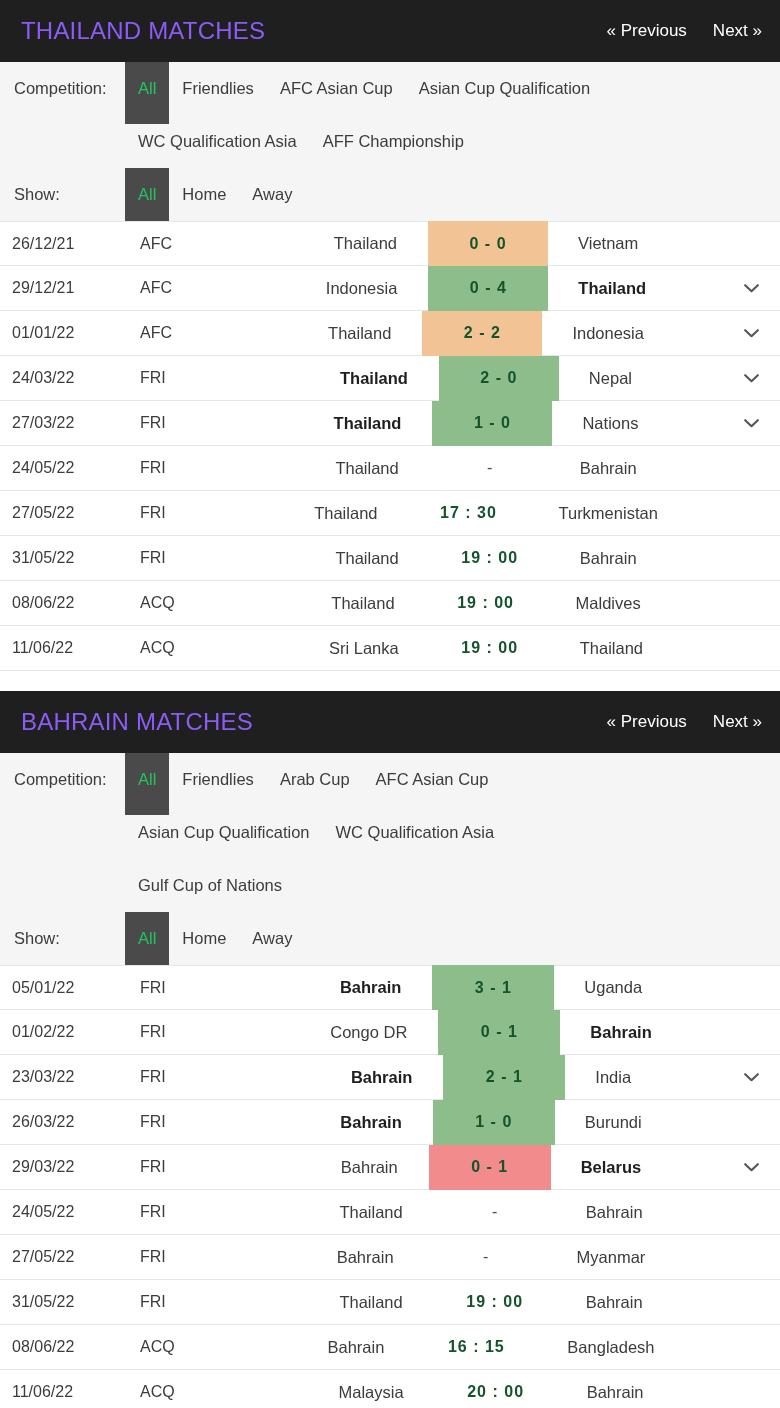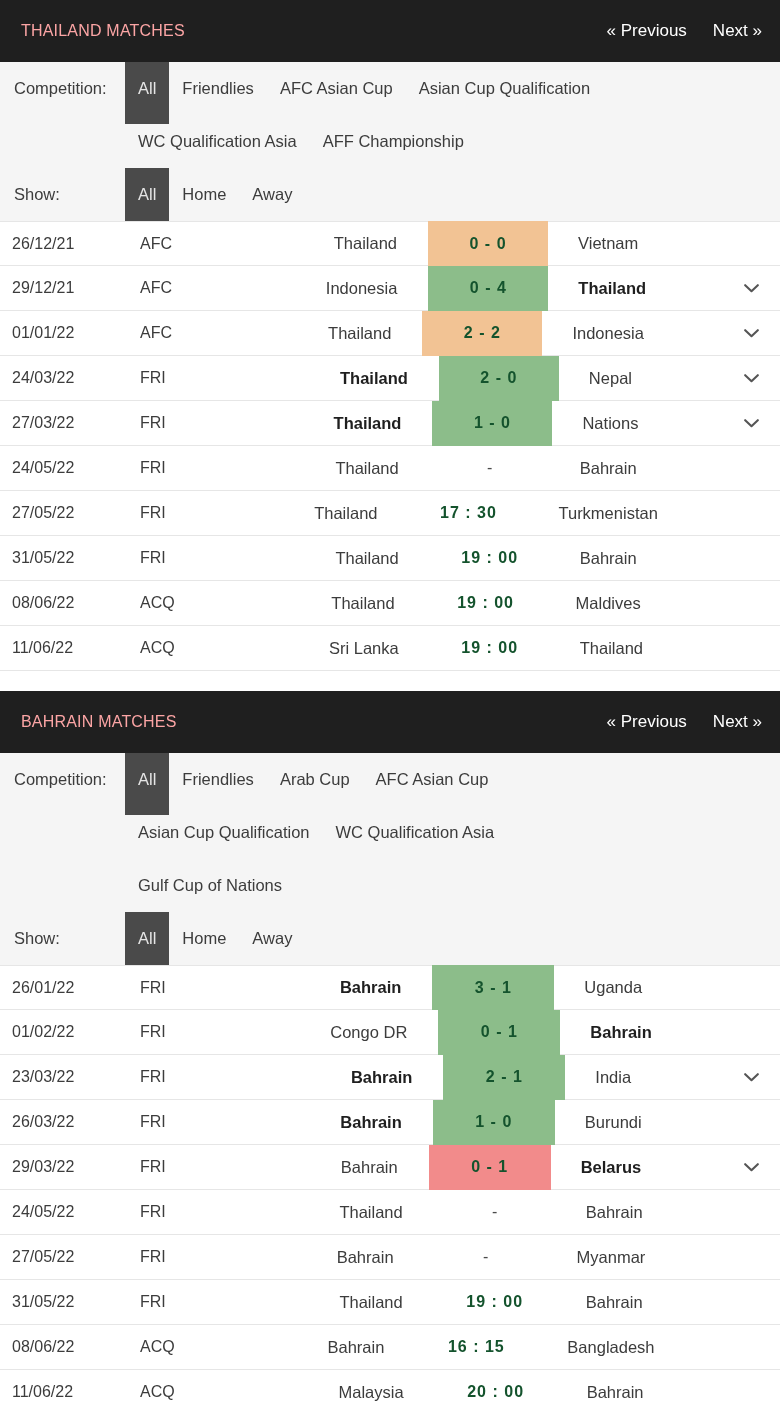"THAILAND MATCHES" .sec-title { color: #fca5a5 -> #8b5cf6; font-size: 16px -> 24px }
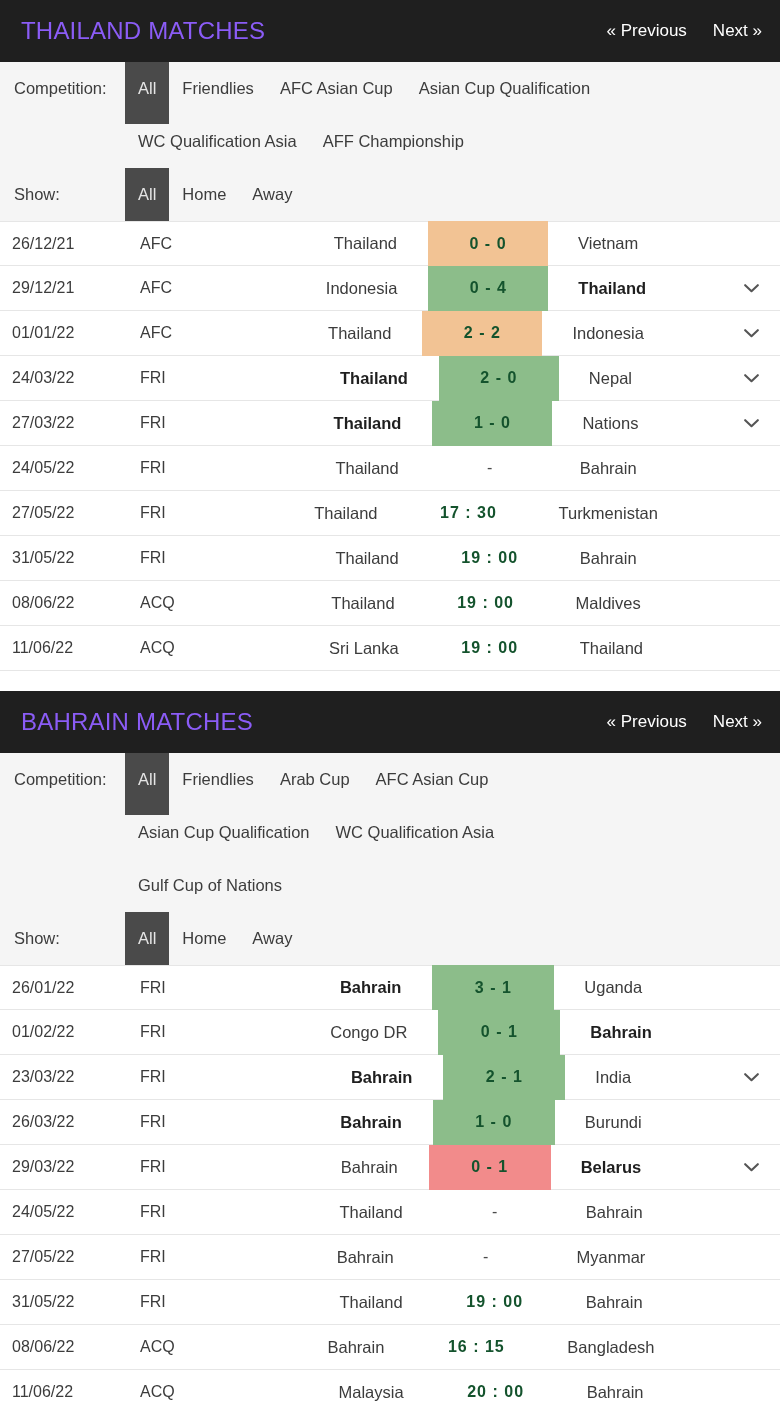"All" .chip.active { color: #e5e5e5 -> #22c55e }
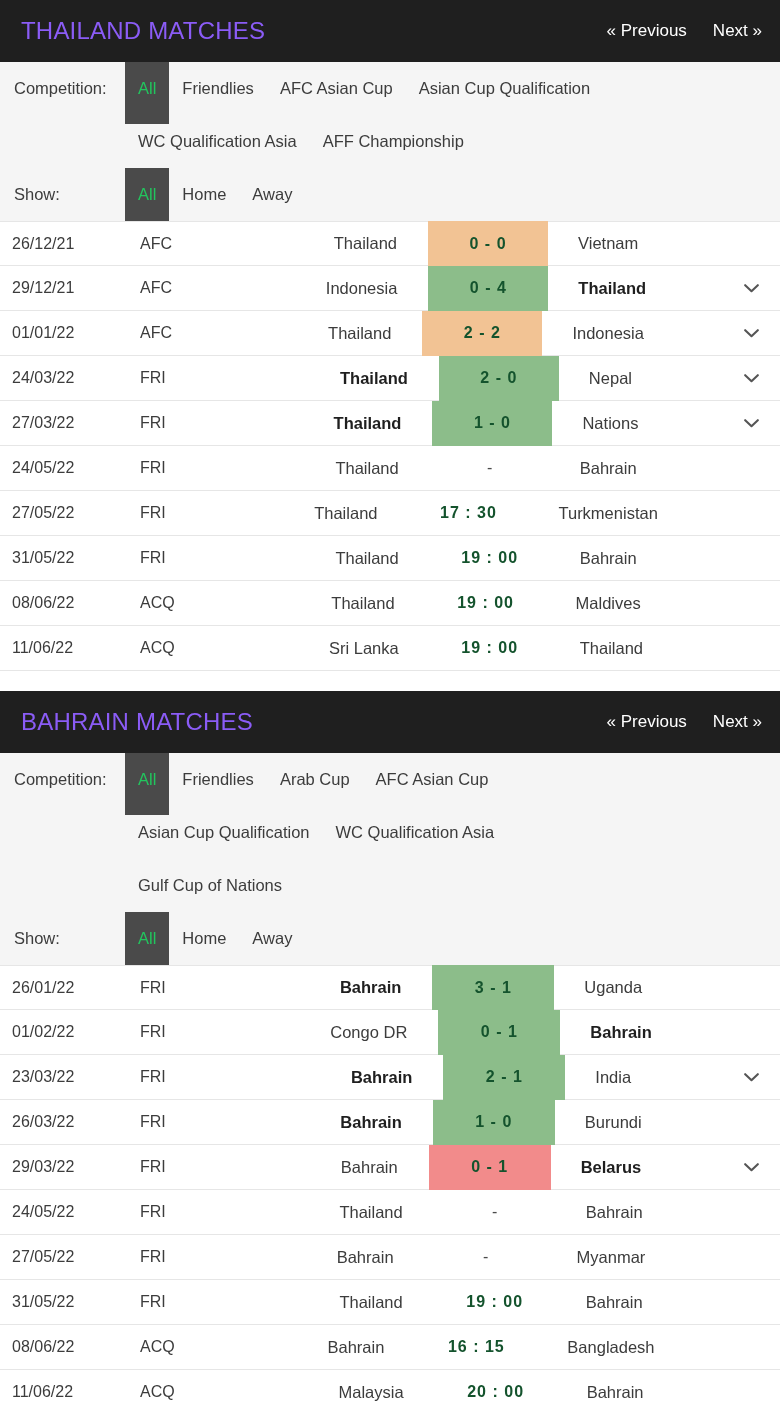"26/01/22" div.m-date { text: 26/01/22 -> 05/01/22 }
